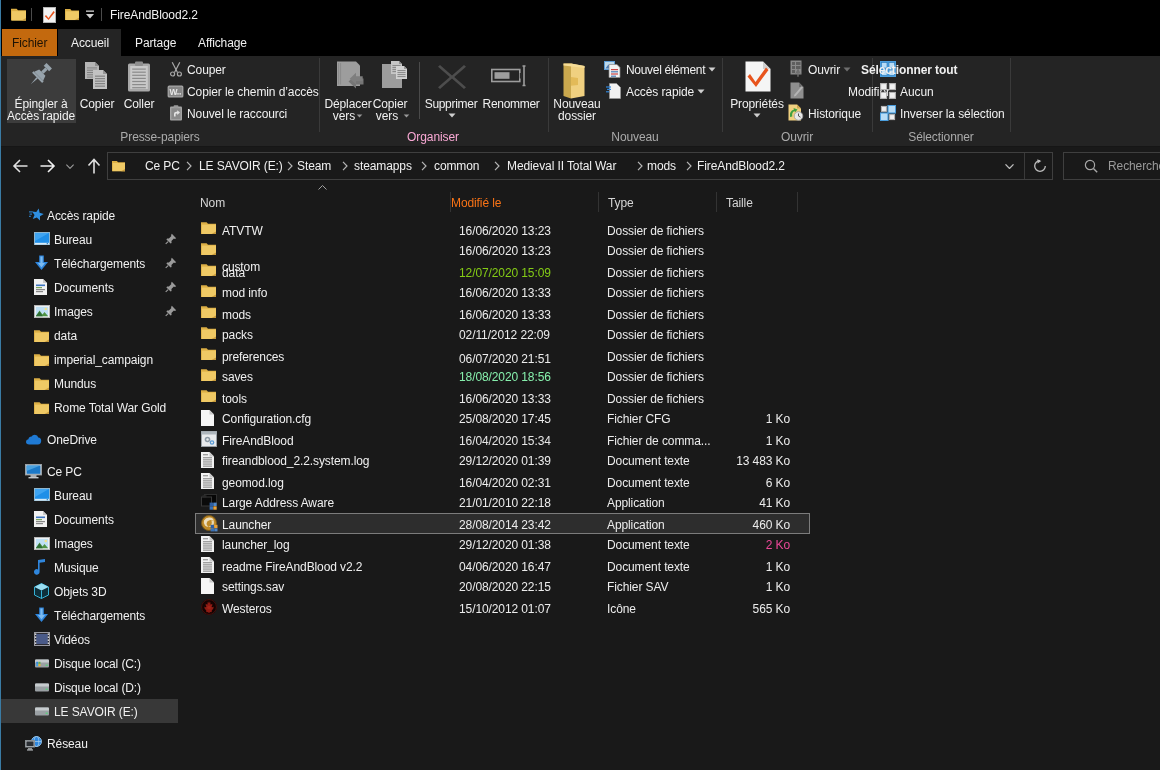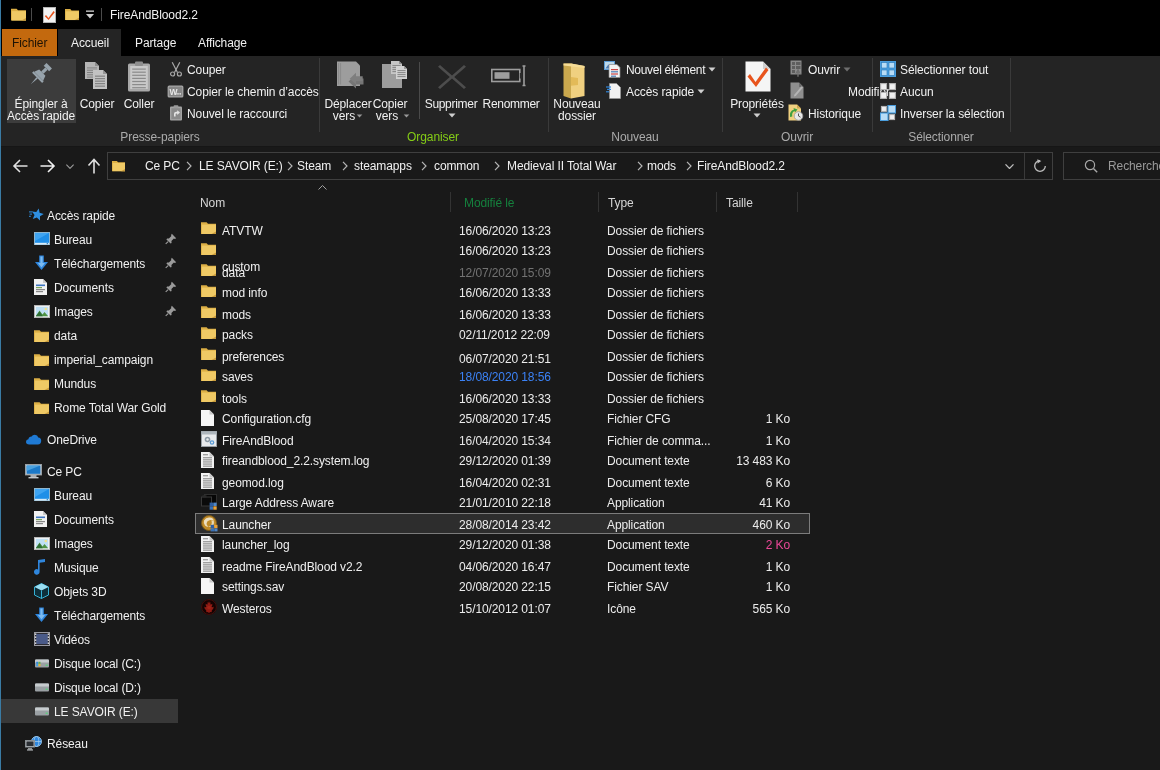"Sélectionner tout" div.lbl { font-weight: none -> bold; left: 900px -> 861px }
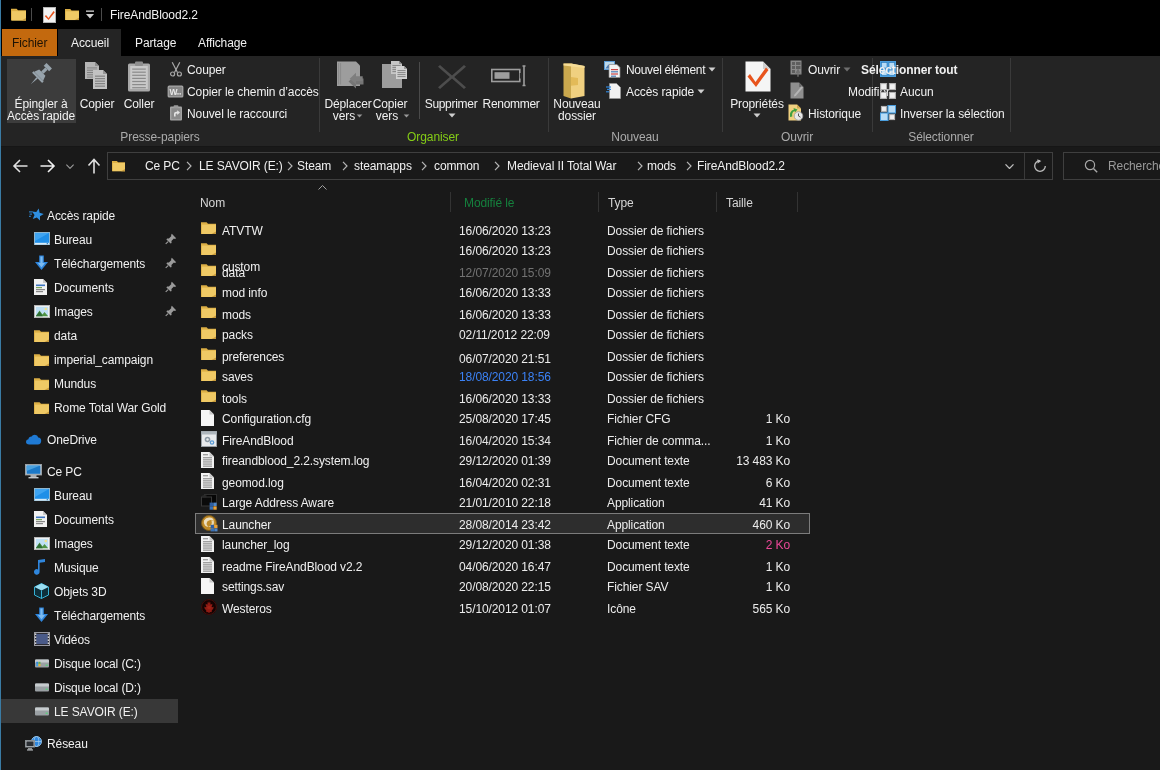"Organiser" div.lbl { color: #84cc16 -> #f9a8d4 }
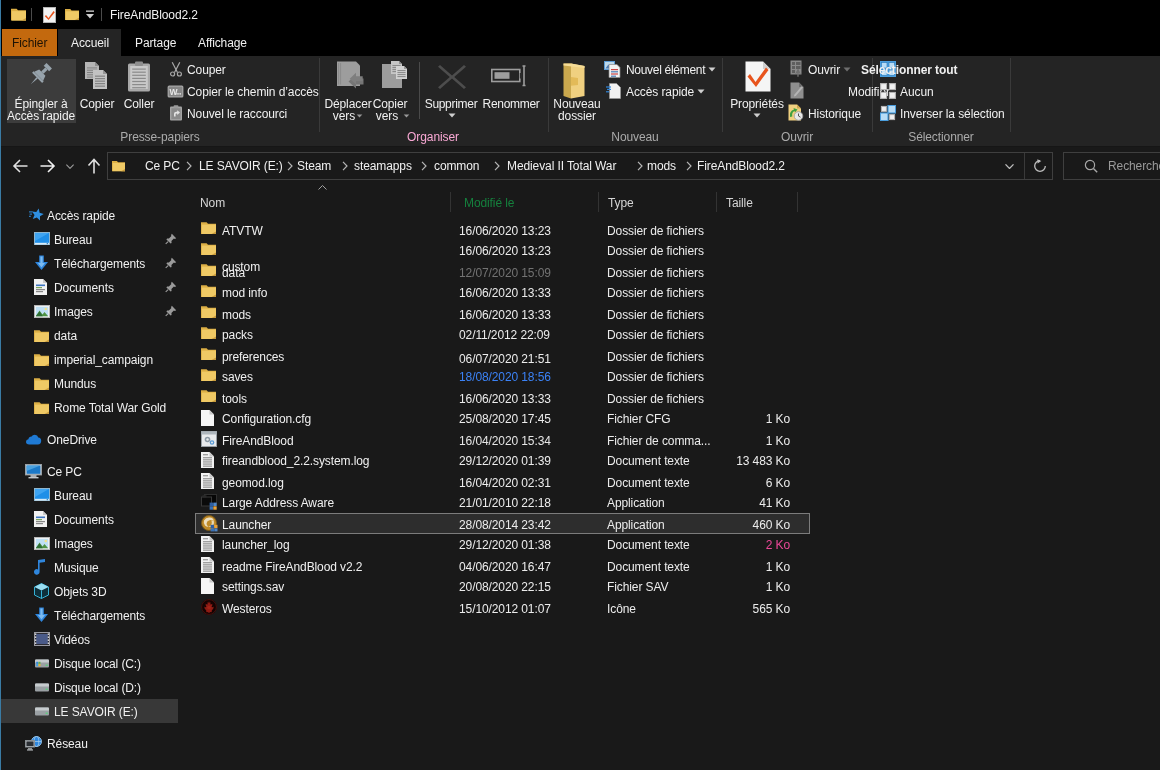"Modifié le" div.lbl { color: #15803d -> #f97316; left: 464px -> 451px }
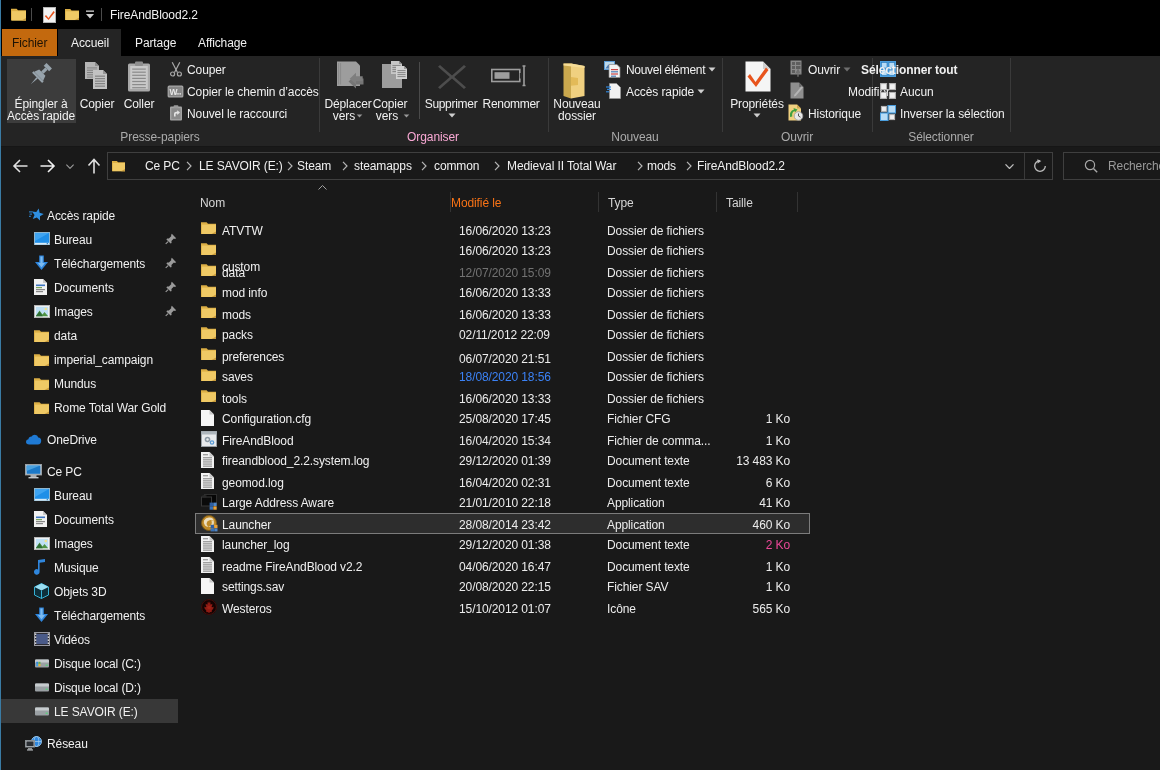"12/07/2020 15:09" div.lbl { color: #737373 -> #84cc16 }
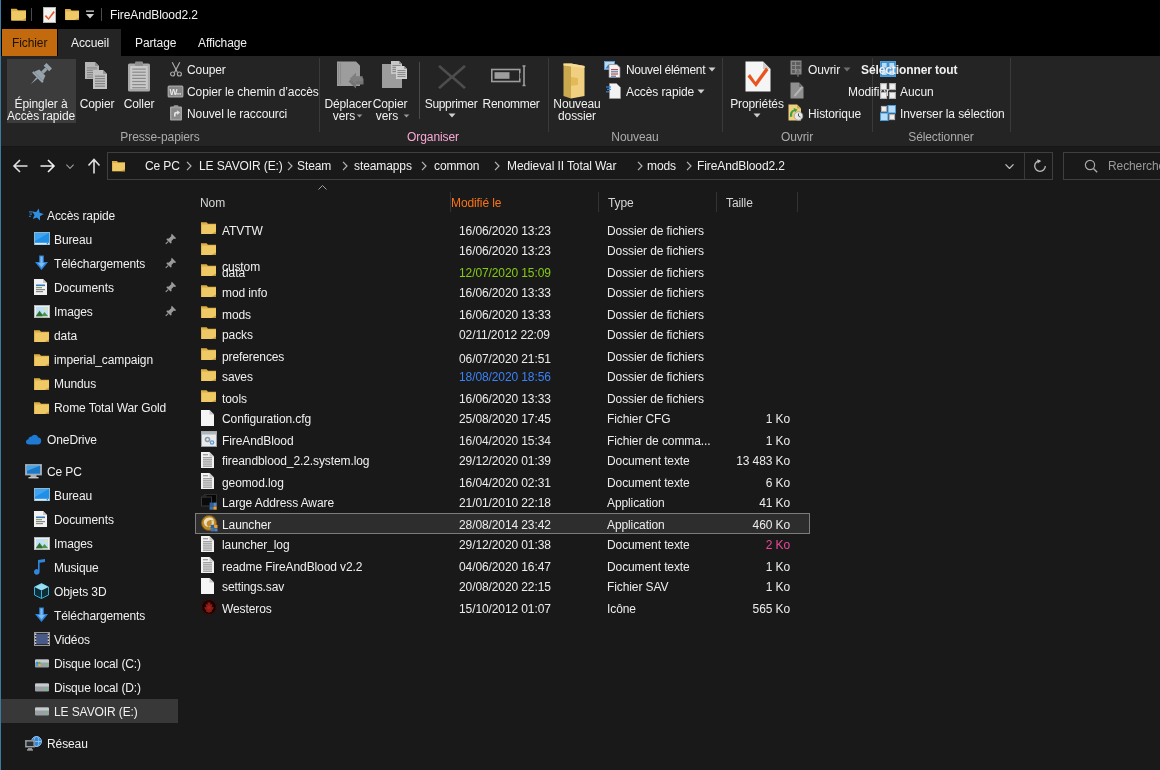"18/08/2020 18:56" div.lbl { color: #3b82f6 -> #86efac }
